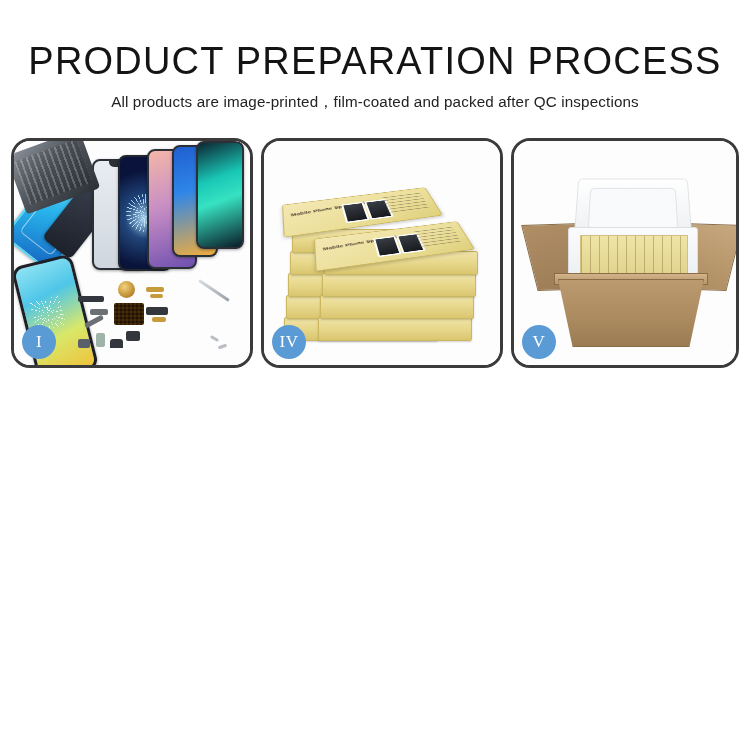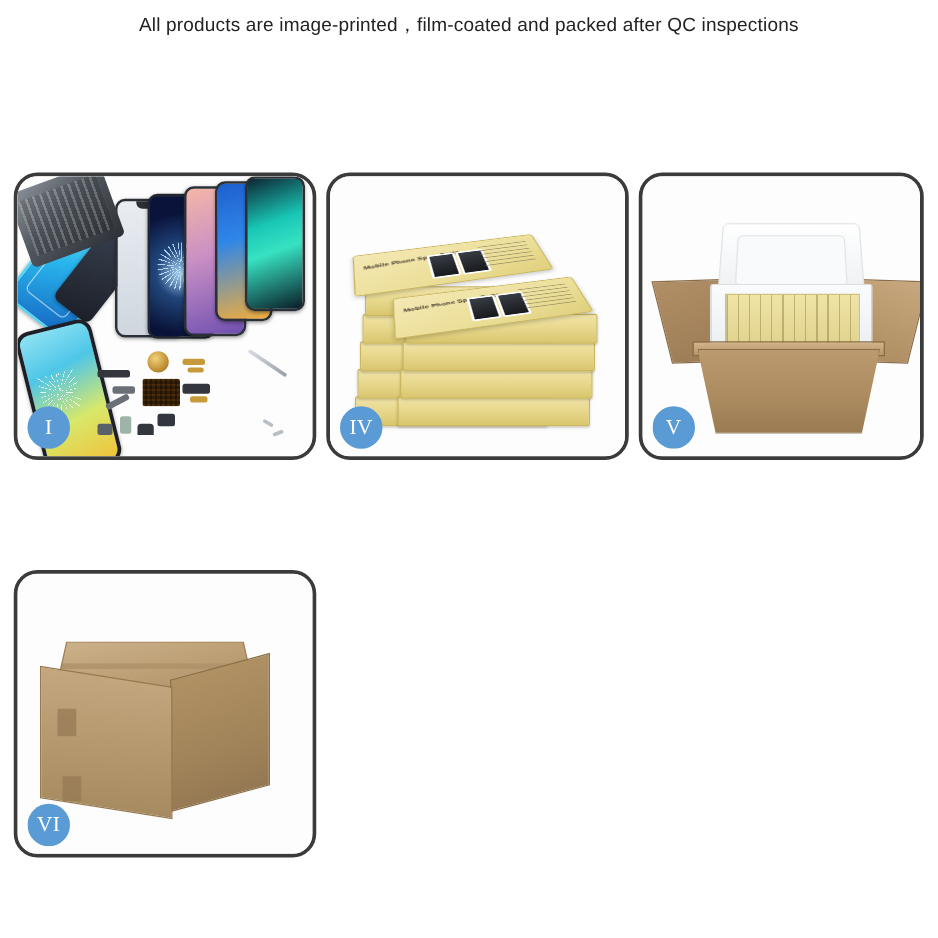"PRODUCT PREPARATION PROCESS" h1 { html: none -> <h1>PRODUCT PREPARATION PROCESS</h1> }
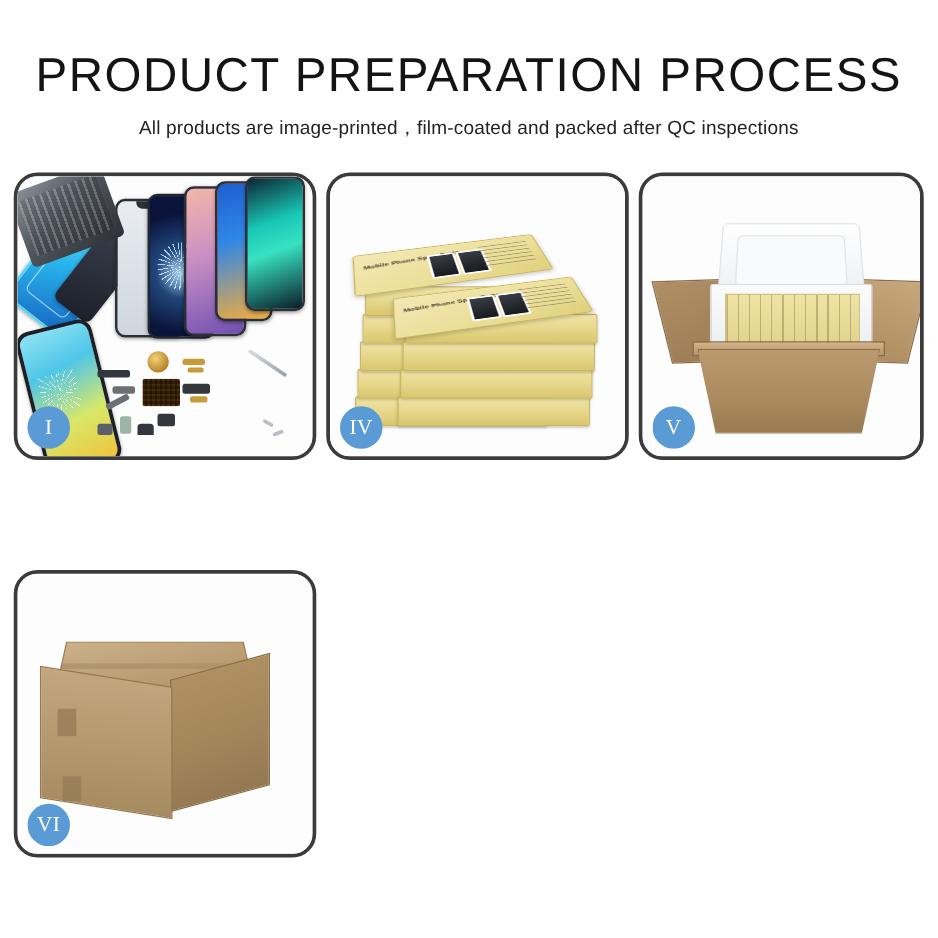"VI" div.panel { html: <div> <div> <div> <div></div> <div></div> <div></div> <div></div> <div></div> </div> </div> <div>VI</div> </div> -> none }
